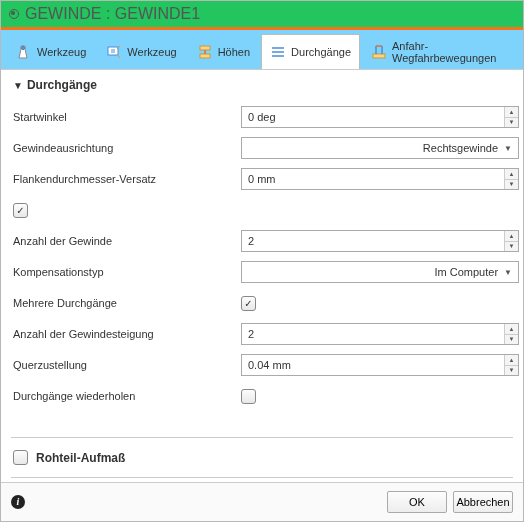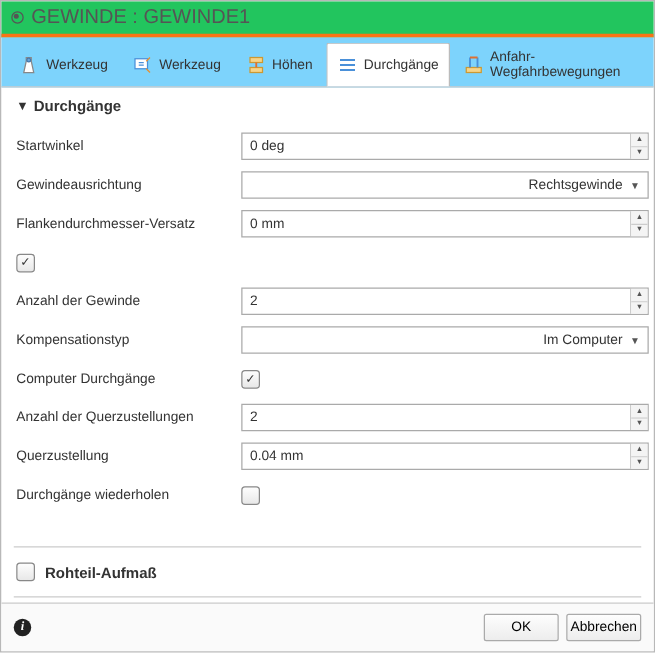"Startwinkel" .form-row { gap: none -> 48px }
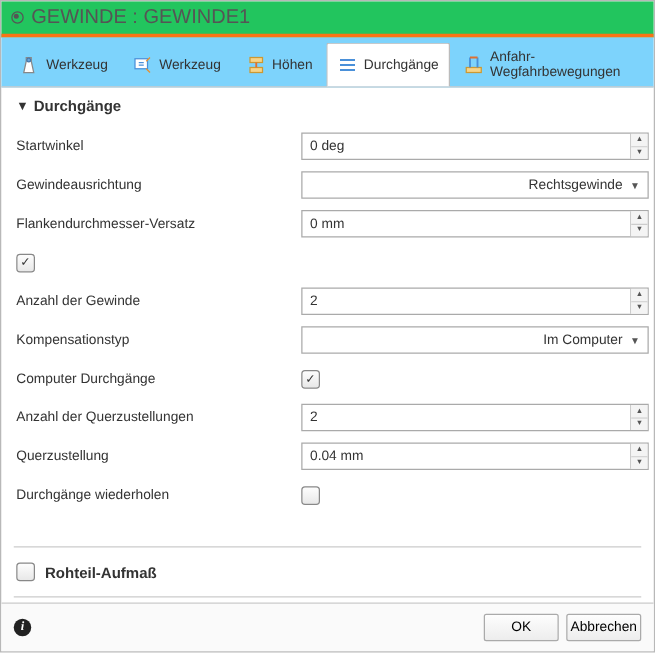"Computer Durchgänge" div.form-label { text: Computer -> Mehrere }
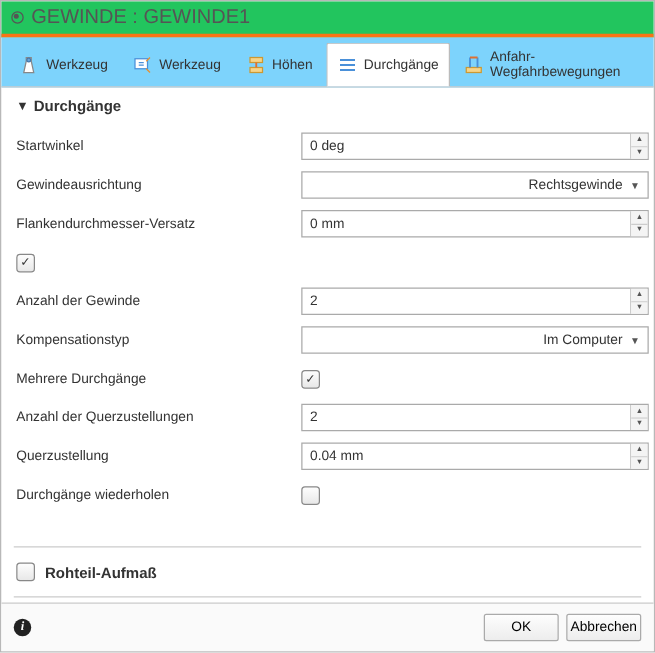"Anzahl der Querzustellungen" div.form-label { text: Querzustellungen -> Gewindesteigung }
